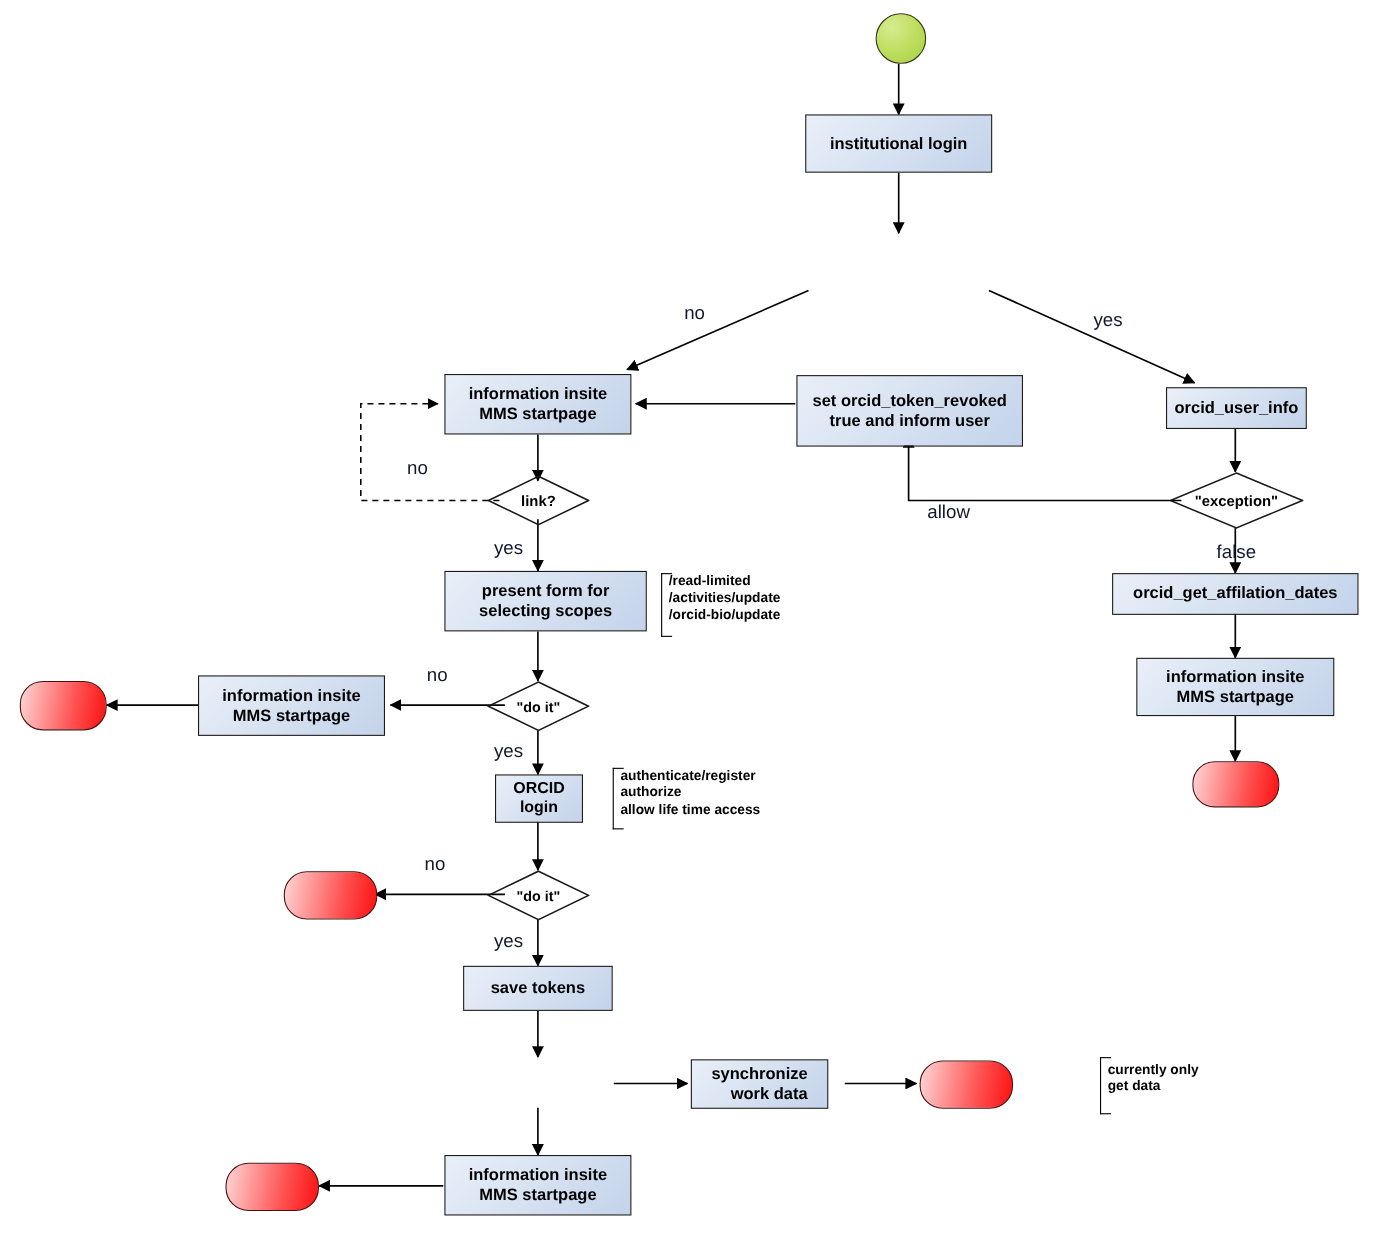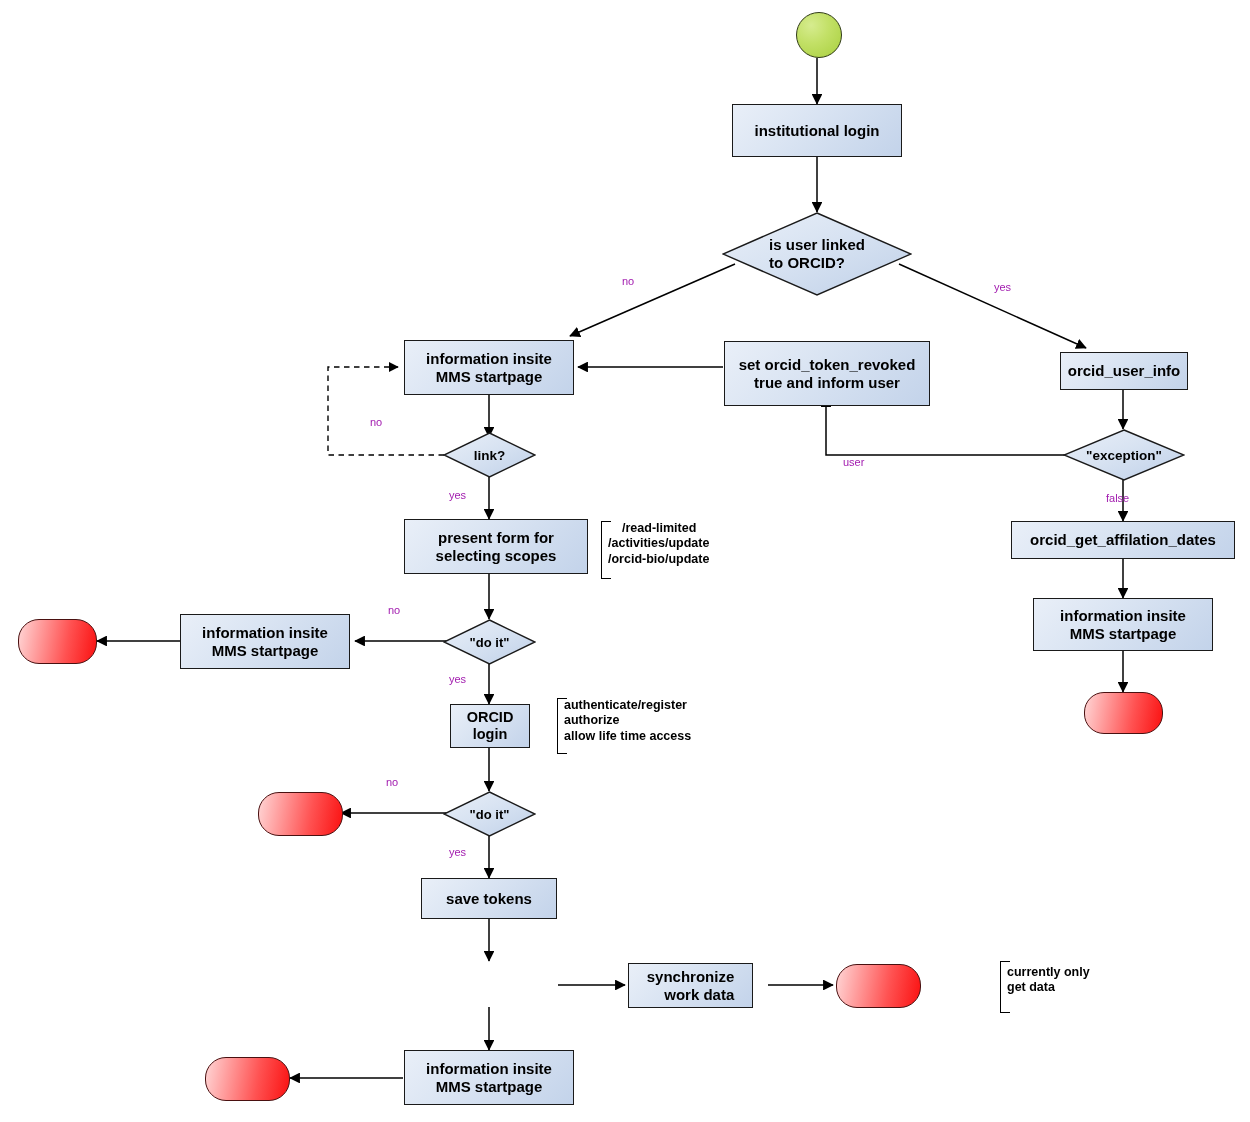"is user linked" div.decision-wrap { html: <div> <svg> <defs> <linearGradient> <stop></stop> <stop></stop> <stop></stop> </linearGradient> </defs> <polygon></polygon> </svg> <div> <div> <div>is user linked</div> <div>to ORCID?</div> </div> </div> </div> -> none }
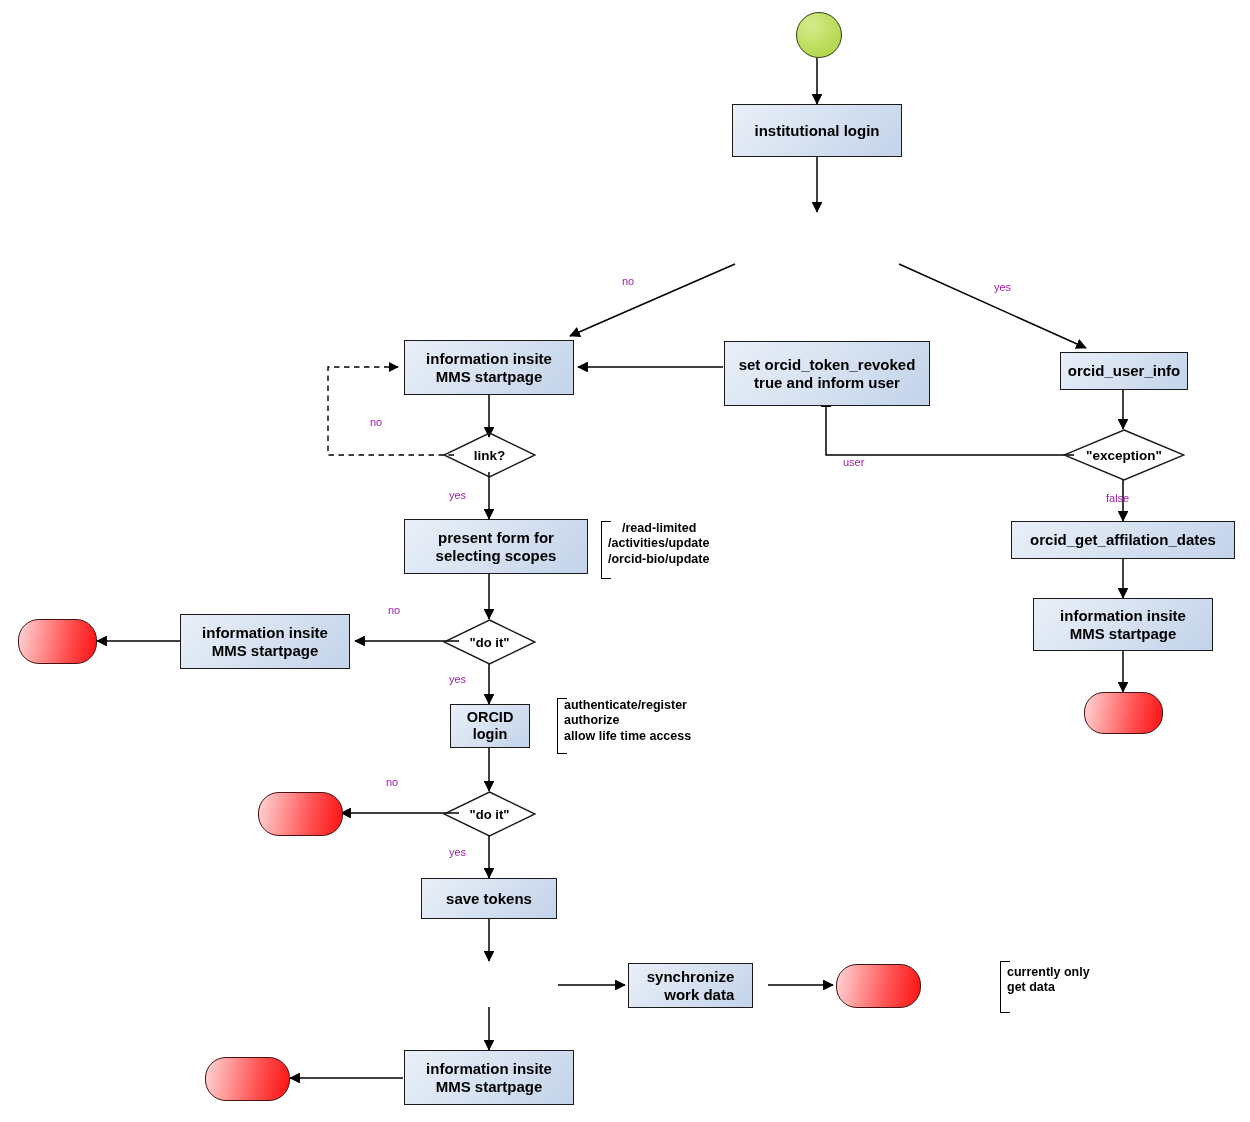"no" .edge-label { color: #a21caf -> #0f172a; font-size: 11px -> 17px }
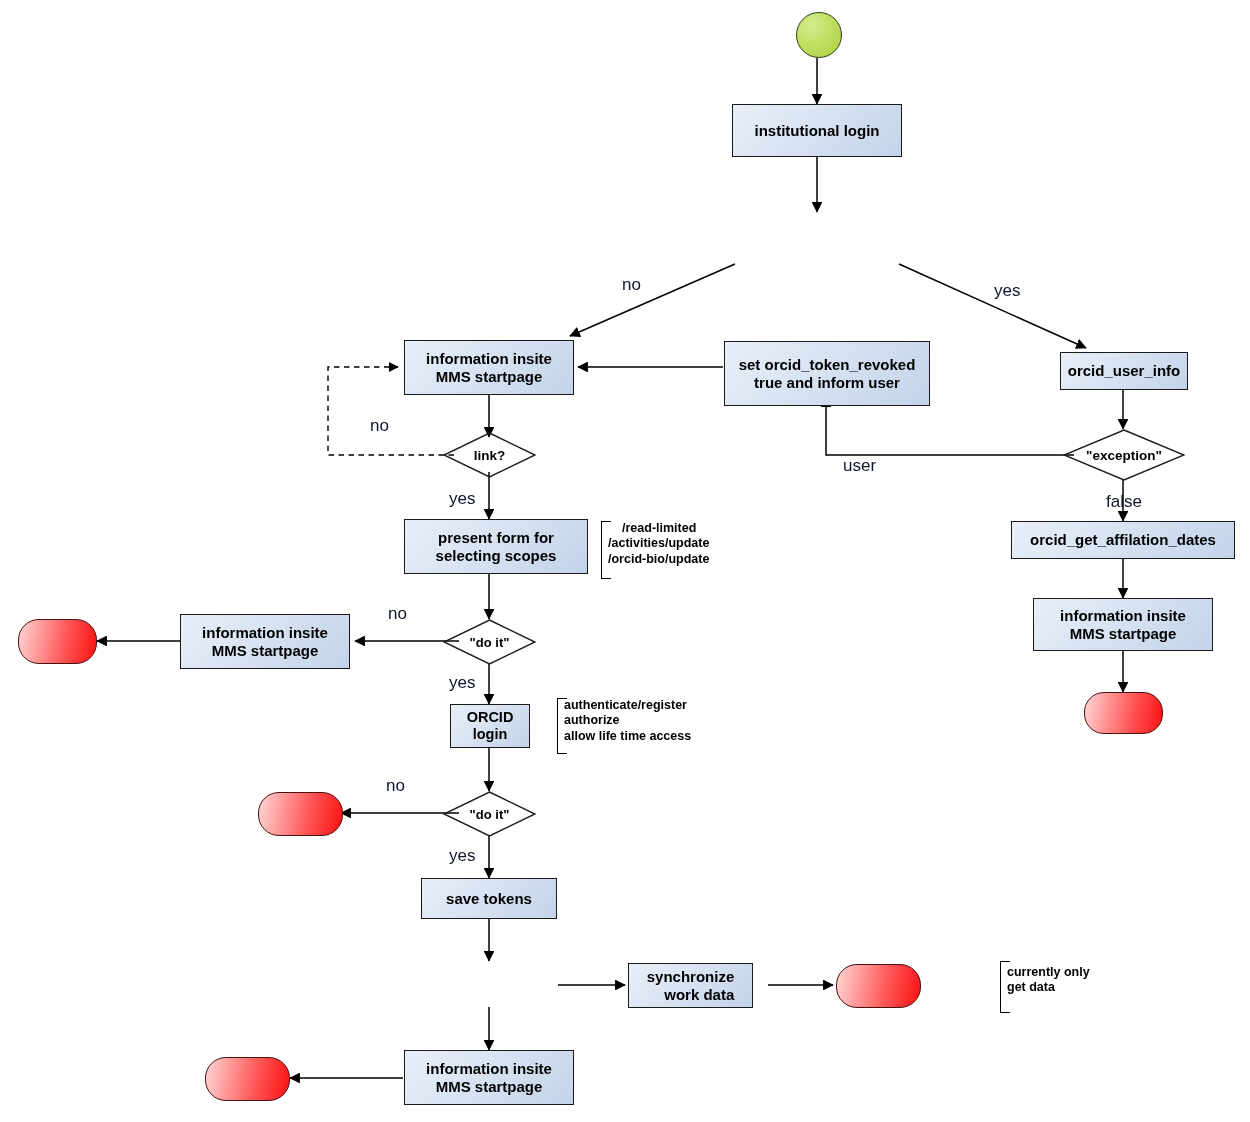"user" div.edge-label { text: user -> allow }
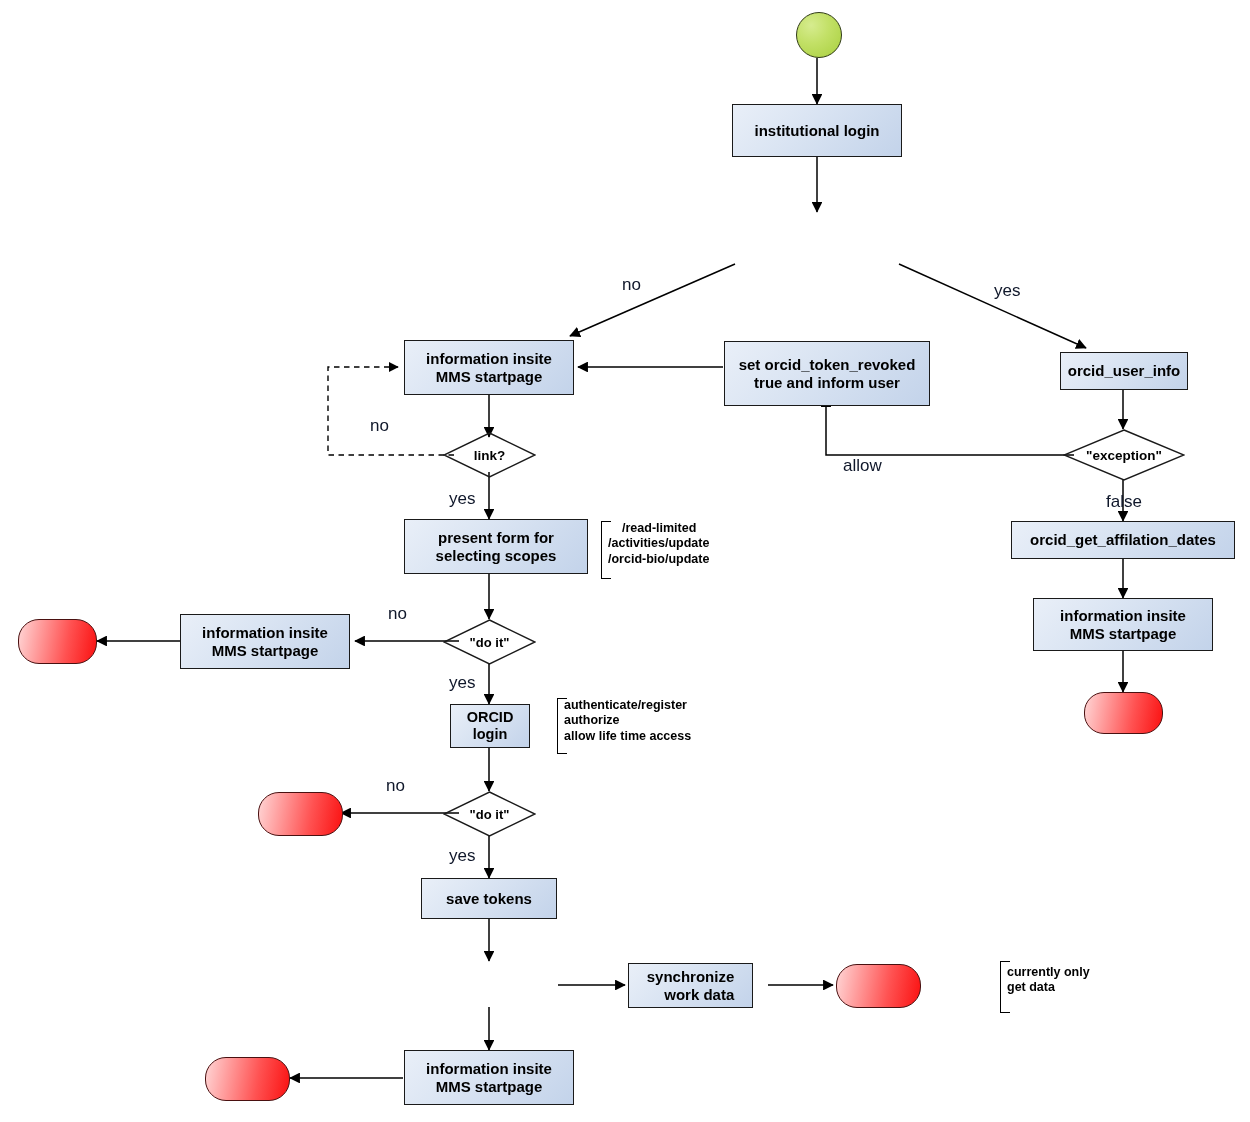"/read-limited" span { margin-left: 14px -> none }
